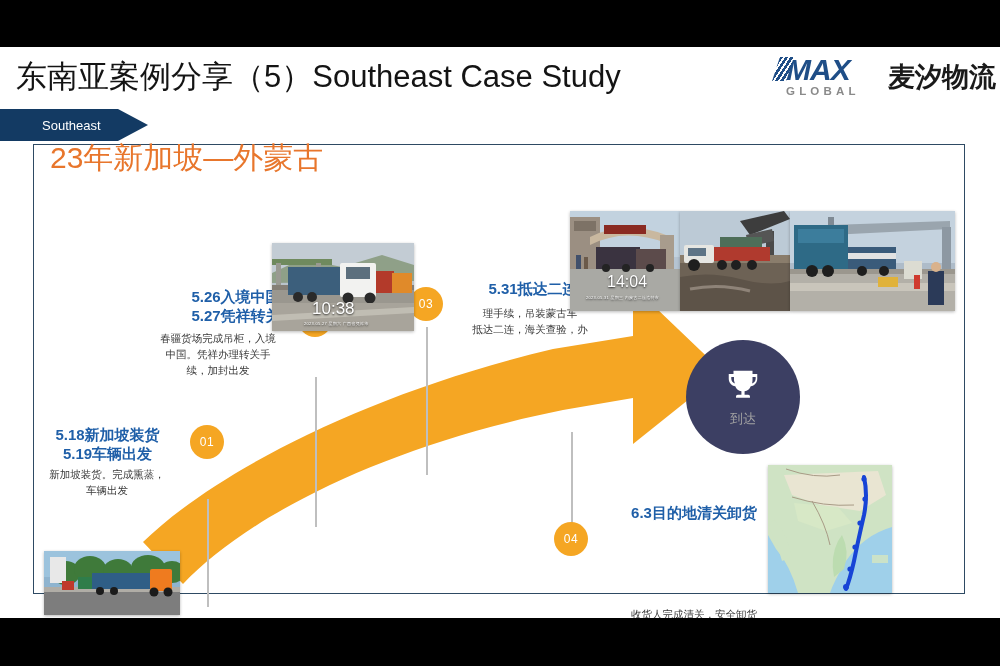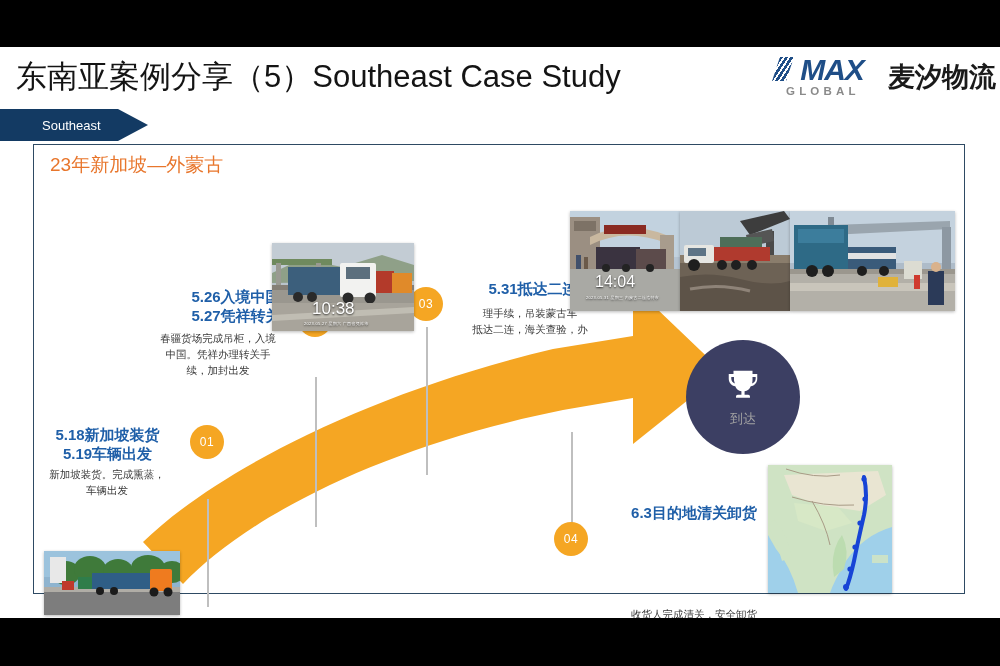"MAX" .logo-max { text-align: center -> none }
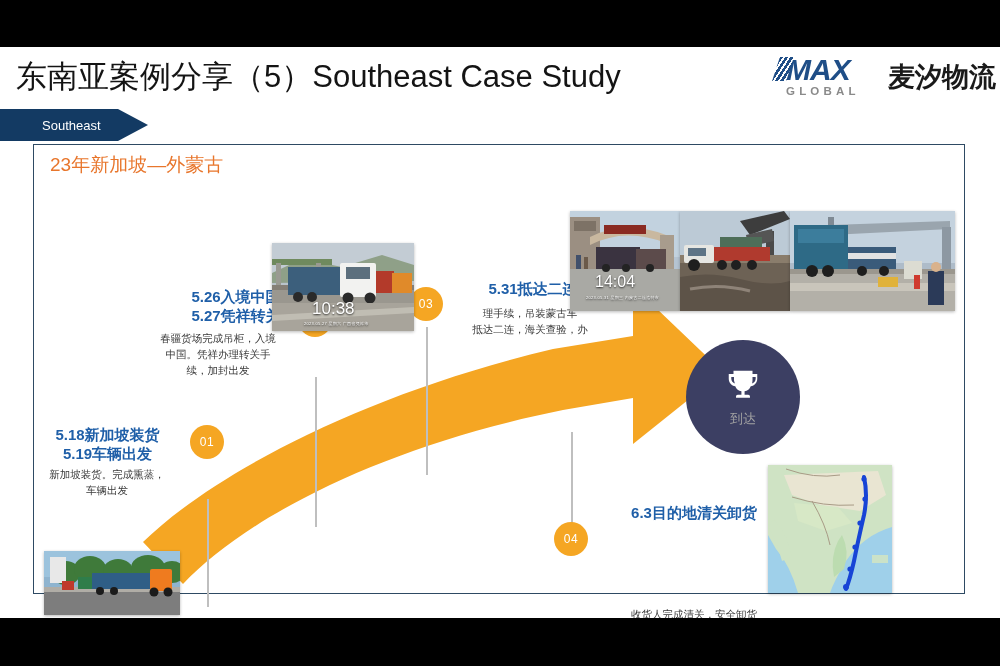"23年新加坡—外蒙古" .slide-title { font-size: 19px -> 30px; top: 105px -> 91px }
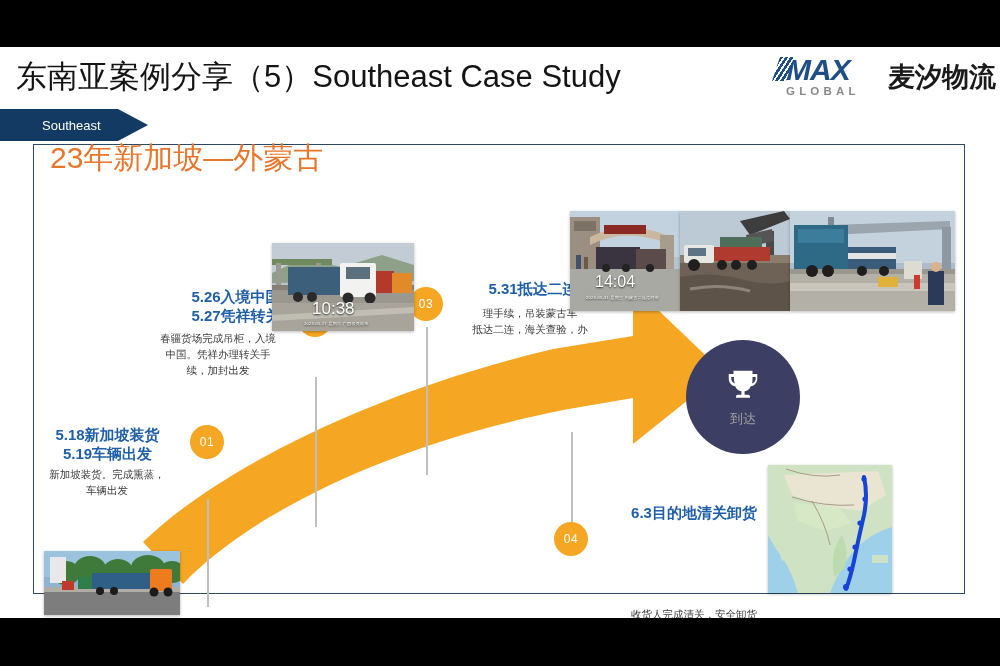"14:04" div.ts { left: 25px -> 37px }
